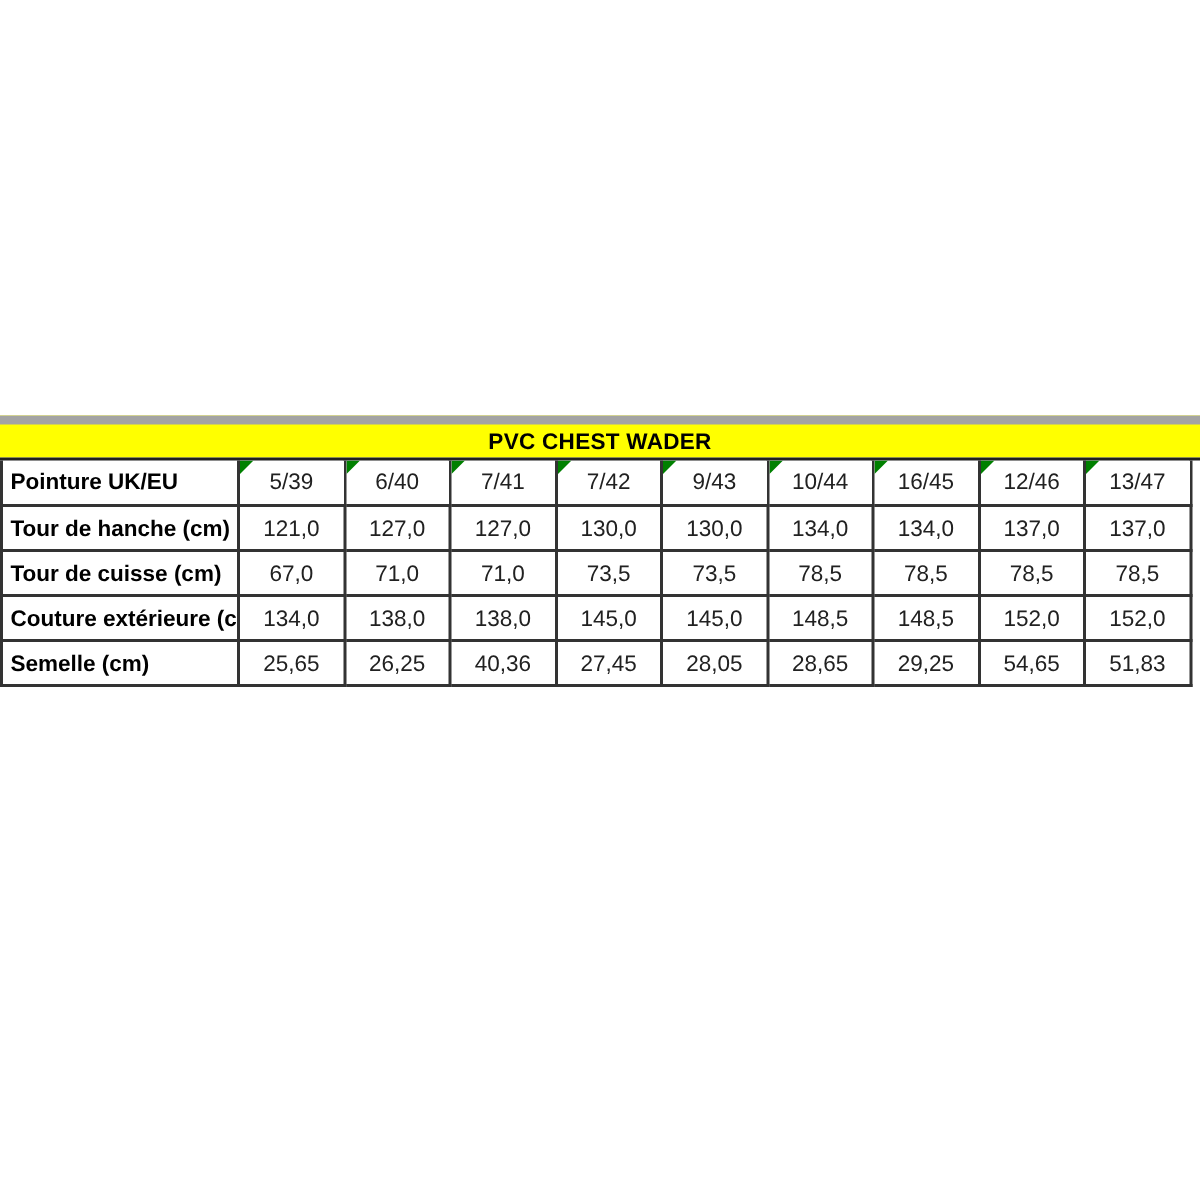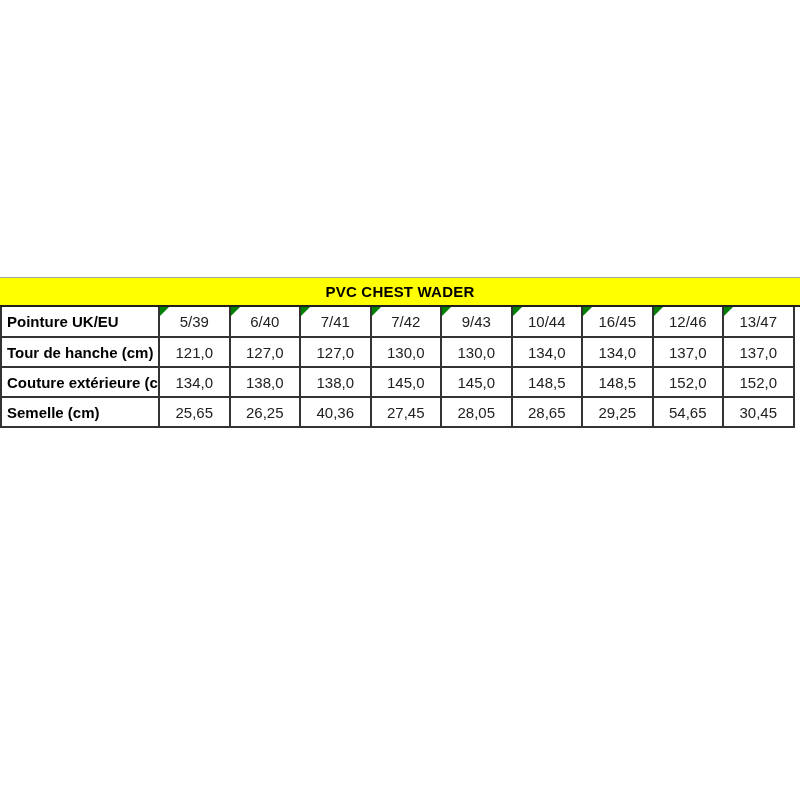"PVC CHEST WADER" .title-band { border-top: 1px solid #a3a3a3 -> 6px solid #a3a3a3 }
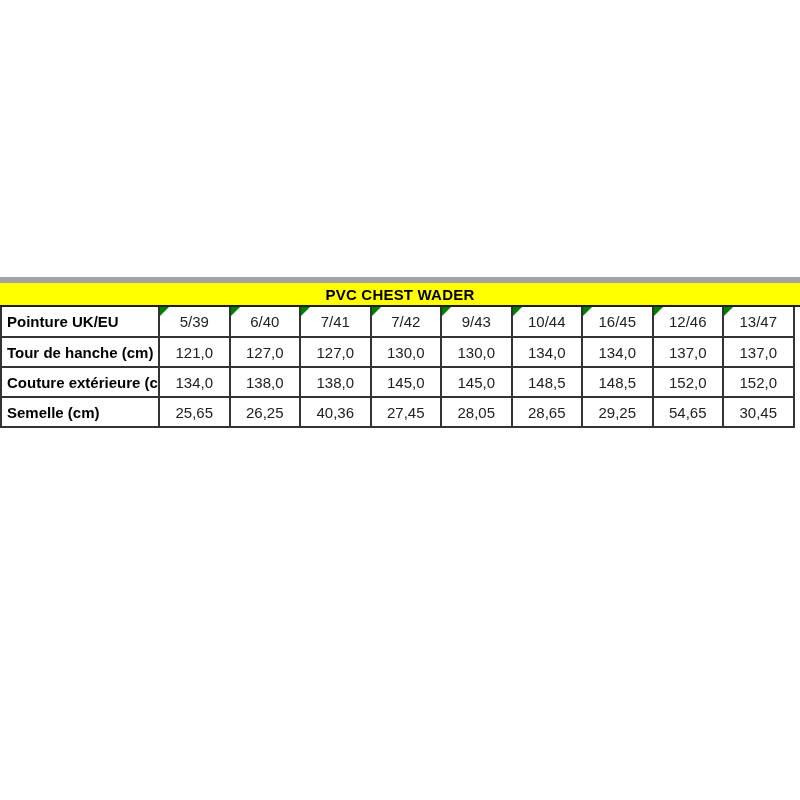"Tour de cuisse (cm)" tr { html: none -> <tr> <td>Tour de cuisse (cm)</td> <td>67,0</td> <td>71,0</td> <td>71,0</td> <td>73,5</td> <td>73,5</td> <td>78,5</td> <td>78,5</td> <td>78,5</td> <td>78,5</td> </tr> }
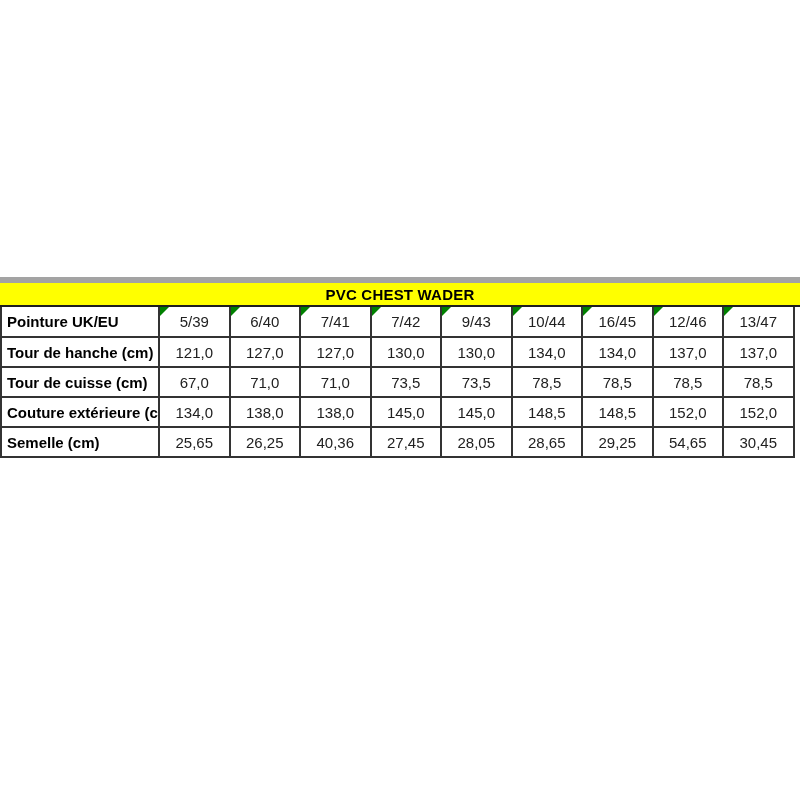"30,45" td.value-cell { text: 30,45 -> 51,83 }
